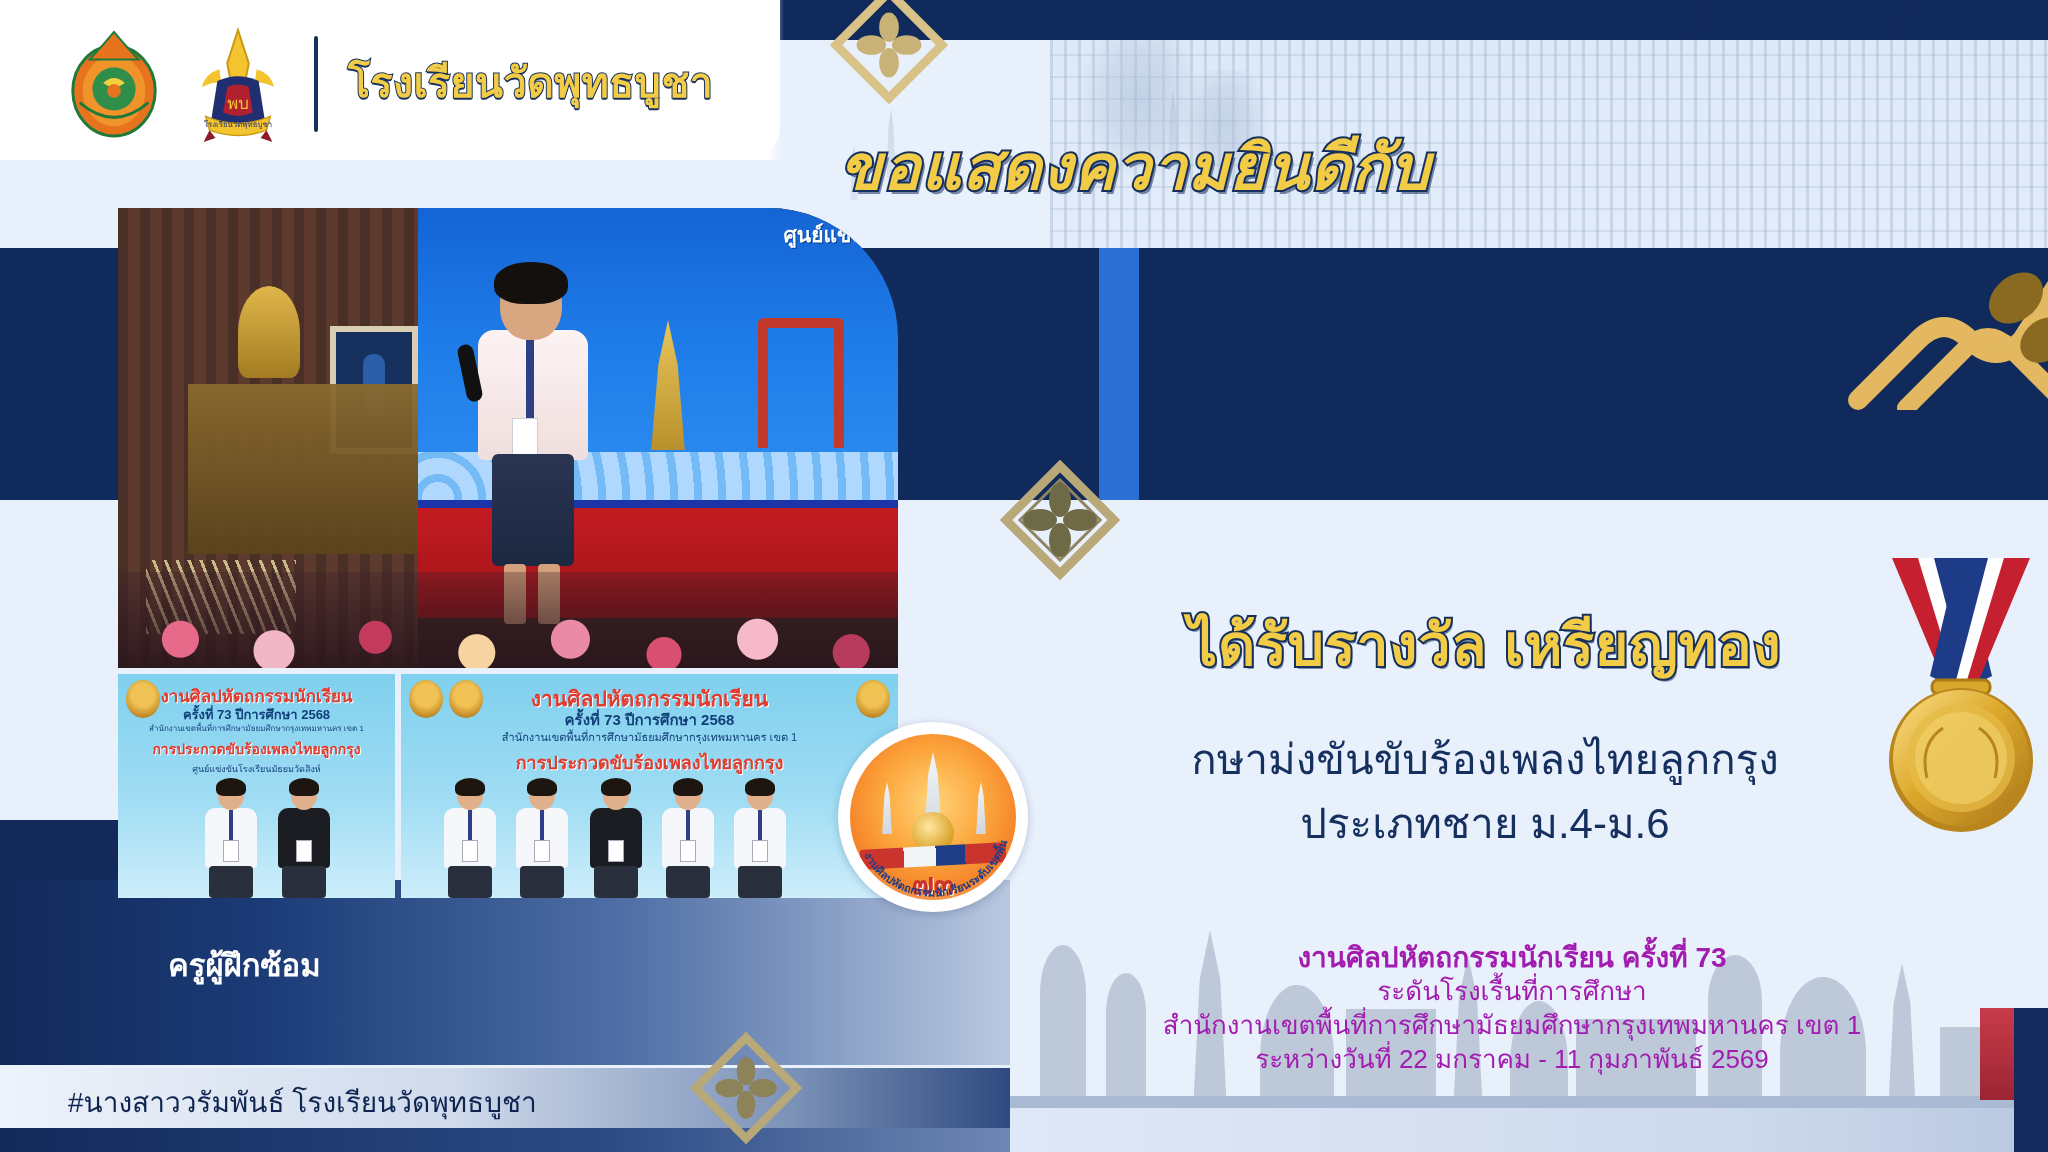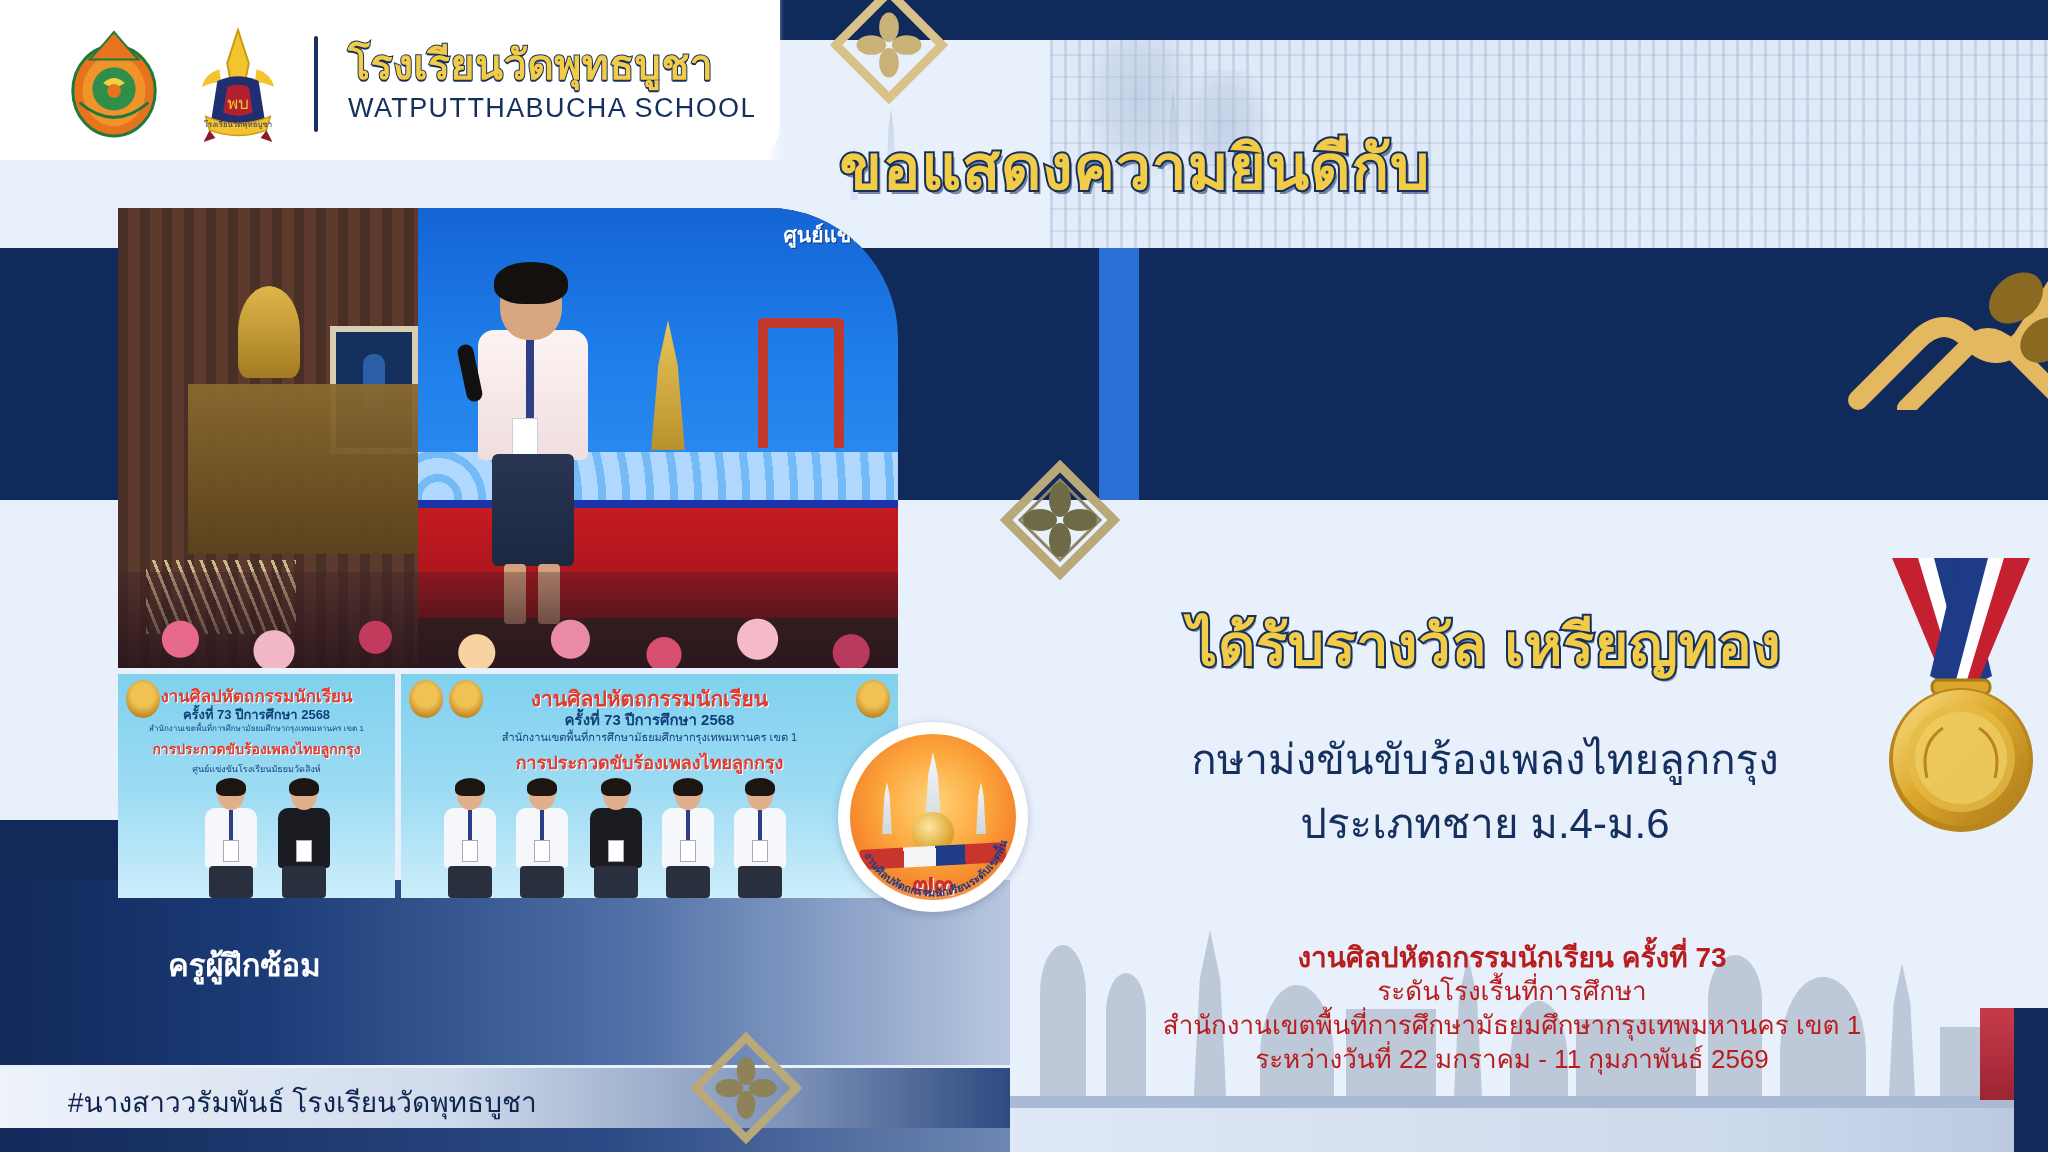"WATPUTTHABUCHA SCHOOL" div.hdr-en { html: <div>WATPUTTHABUCHA SCHOOL</div> -> none }
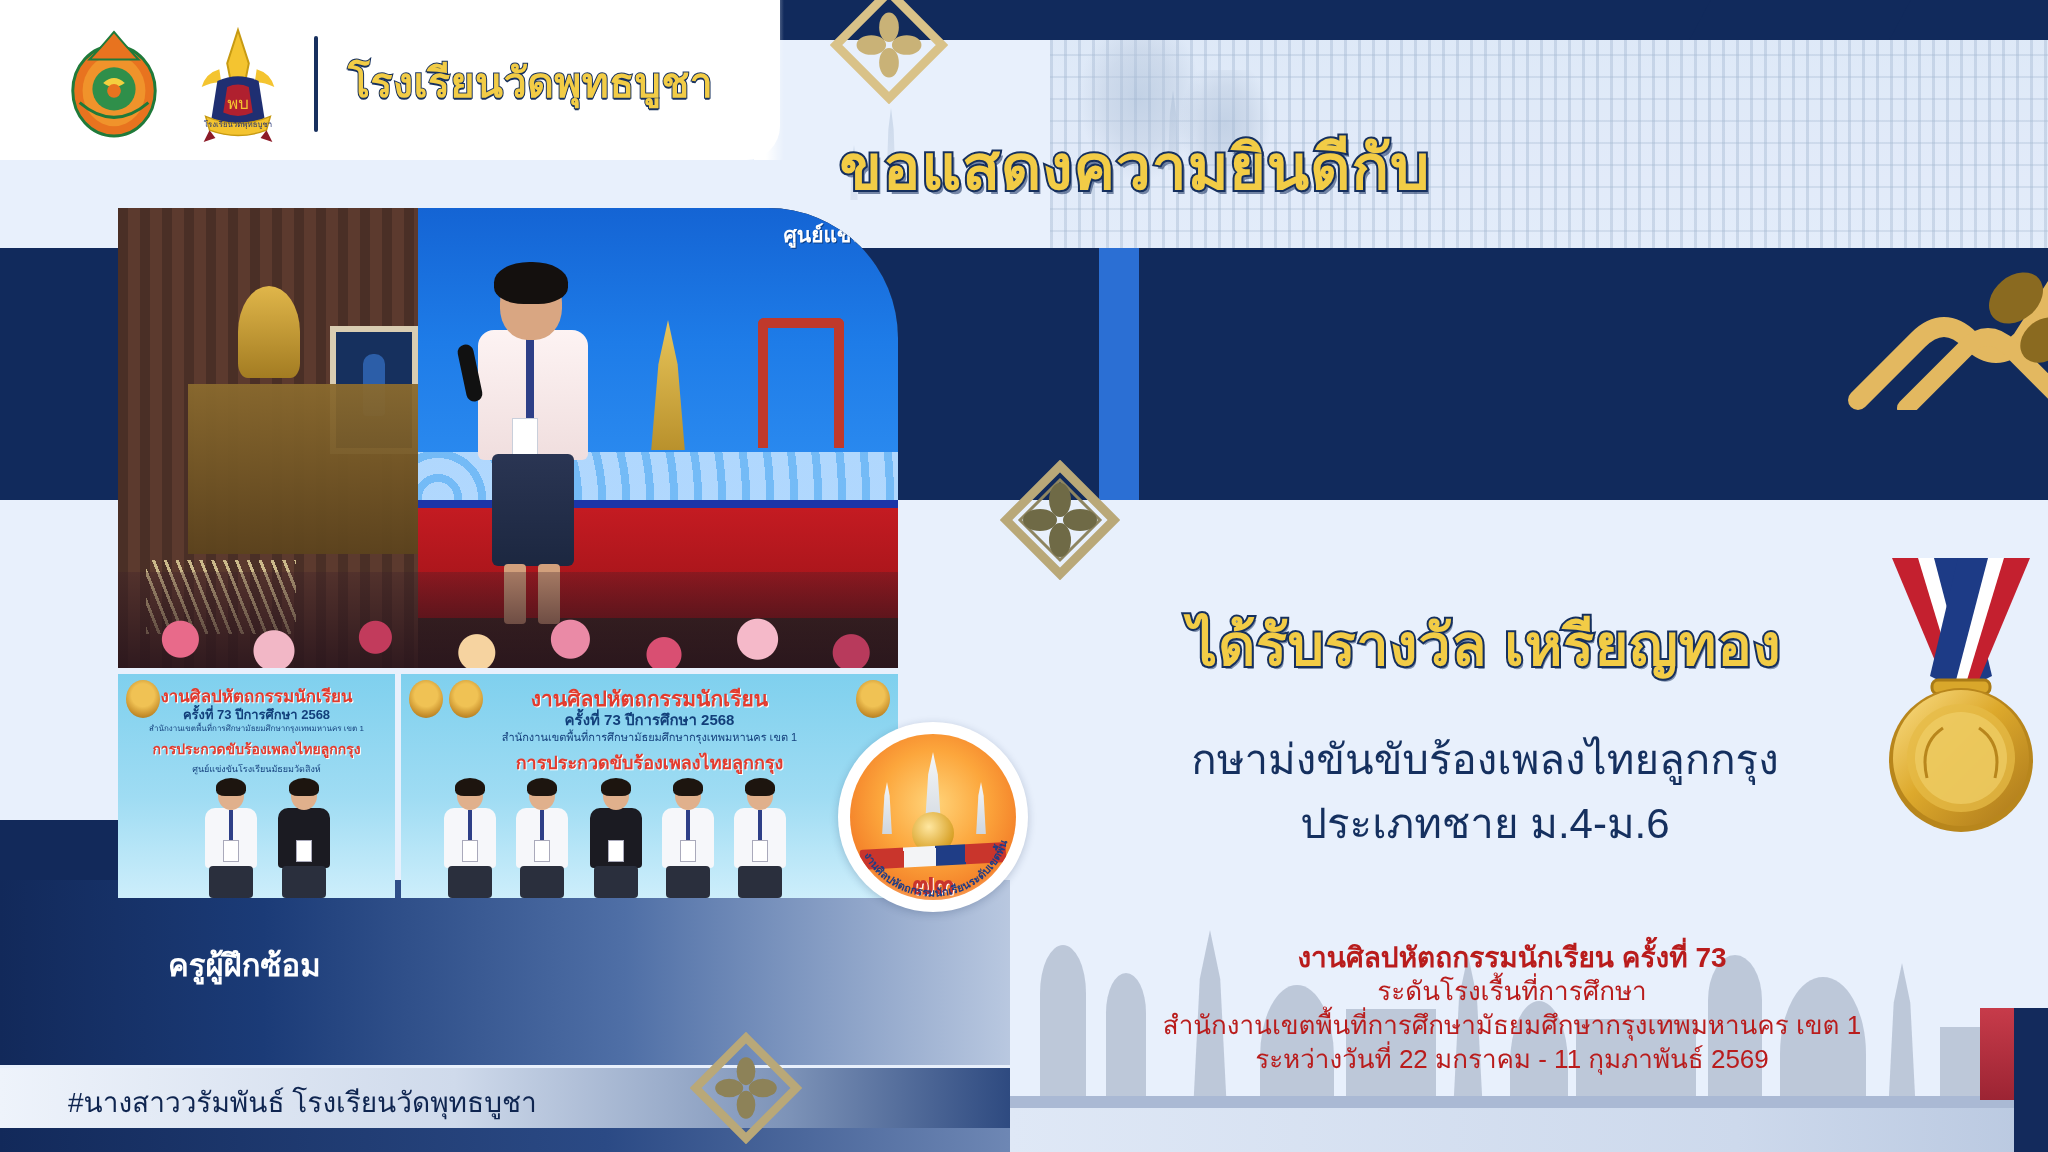"ขอแสดงความยินดีกับ" .title-congrats { font-style: none -> italic }
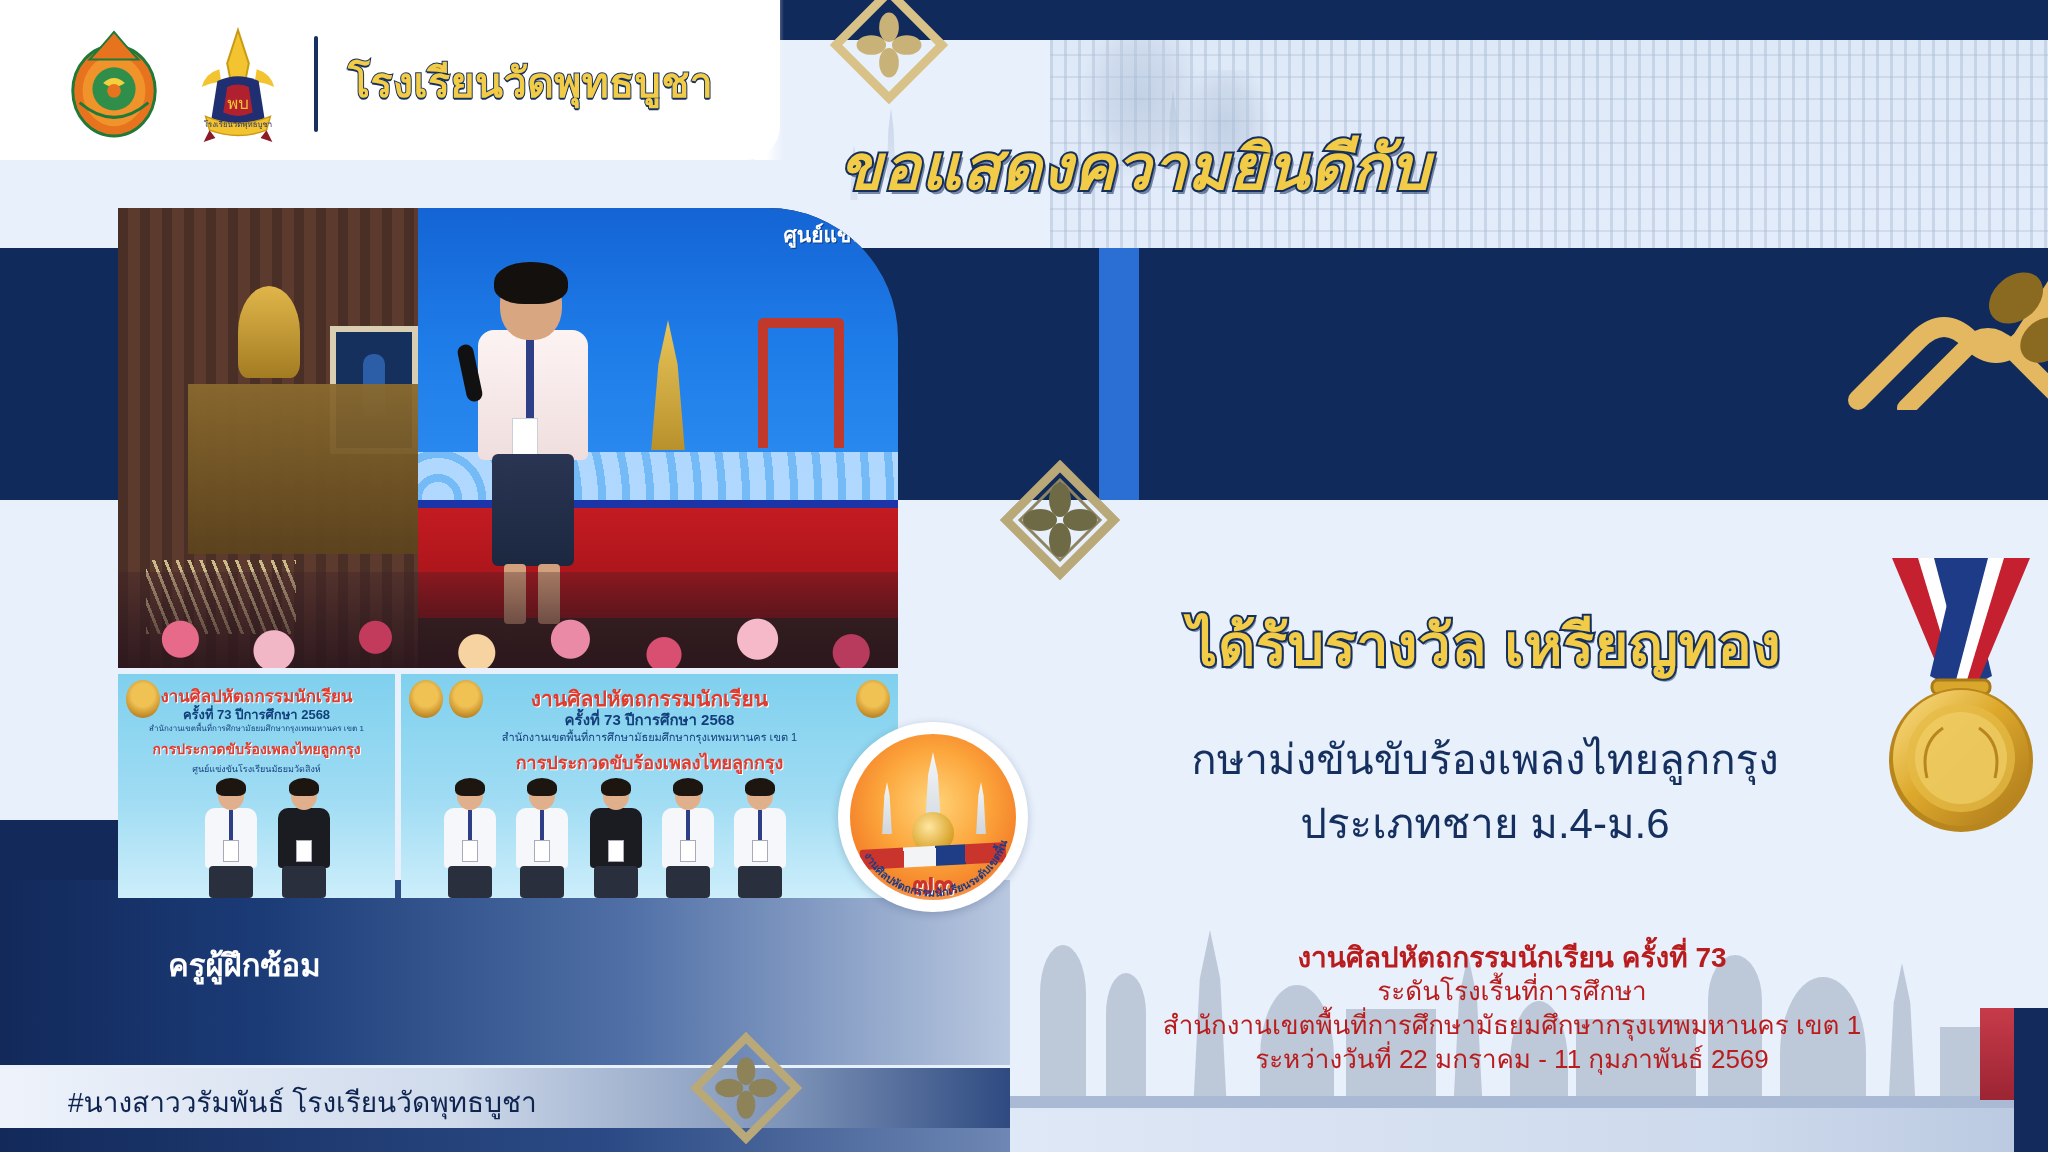"งานศิลปหัตถกรรมนักเรียน ครั้งที่ 73" .footer-lines { color: #b91c1c -> #a21caf }
